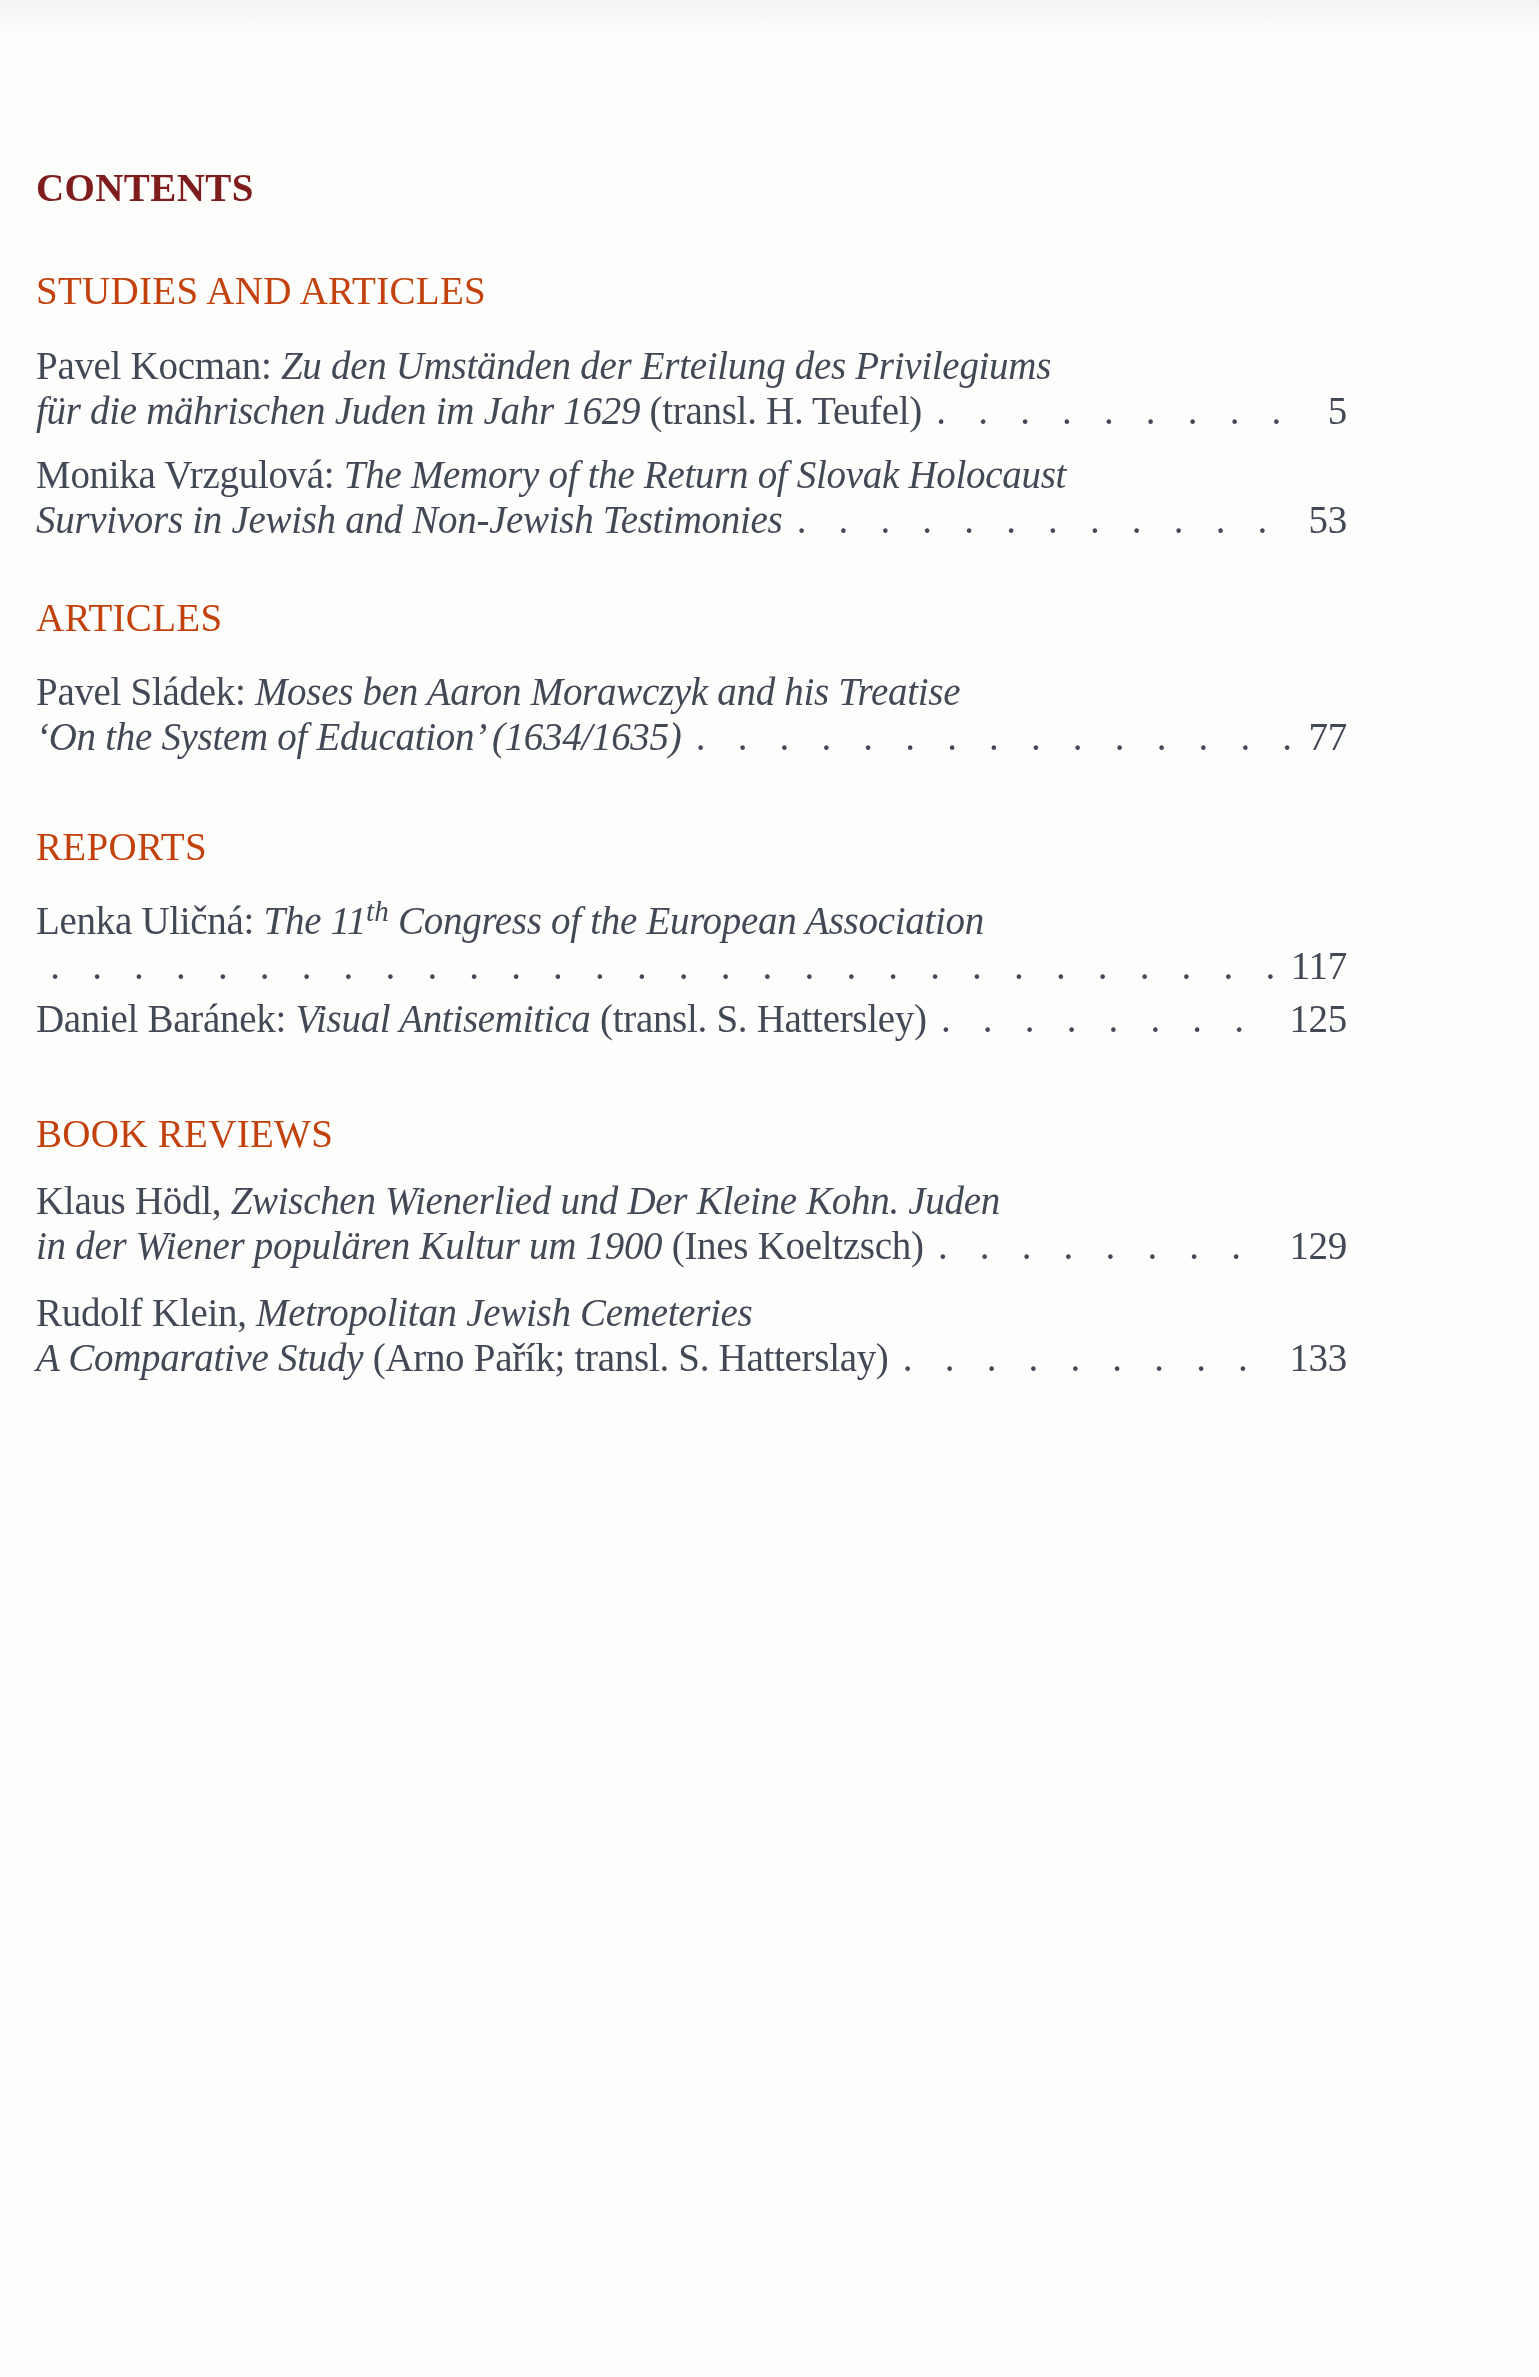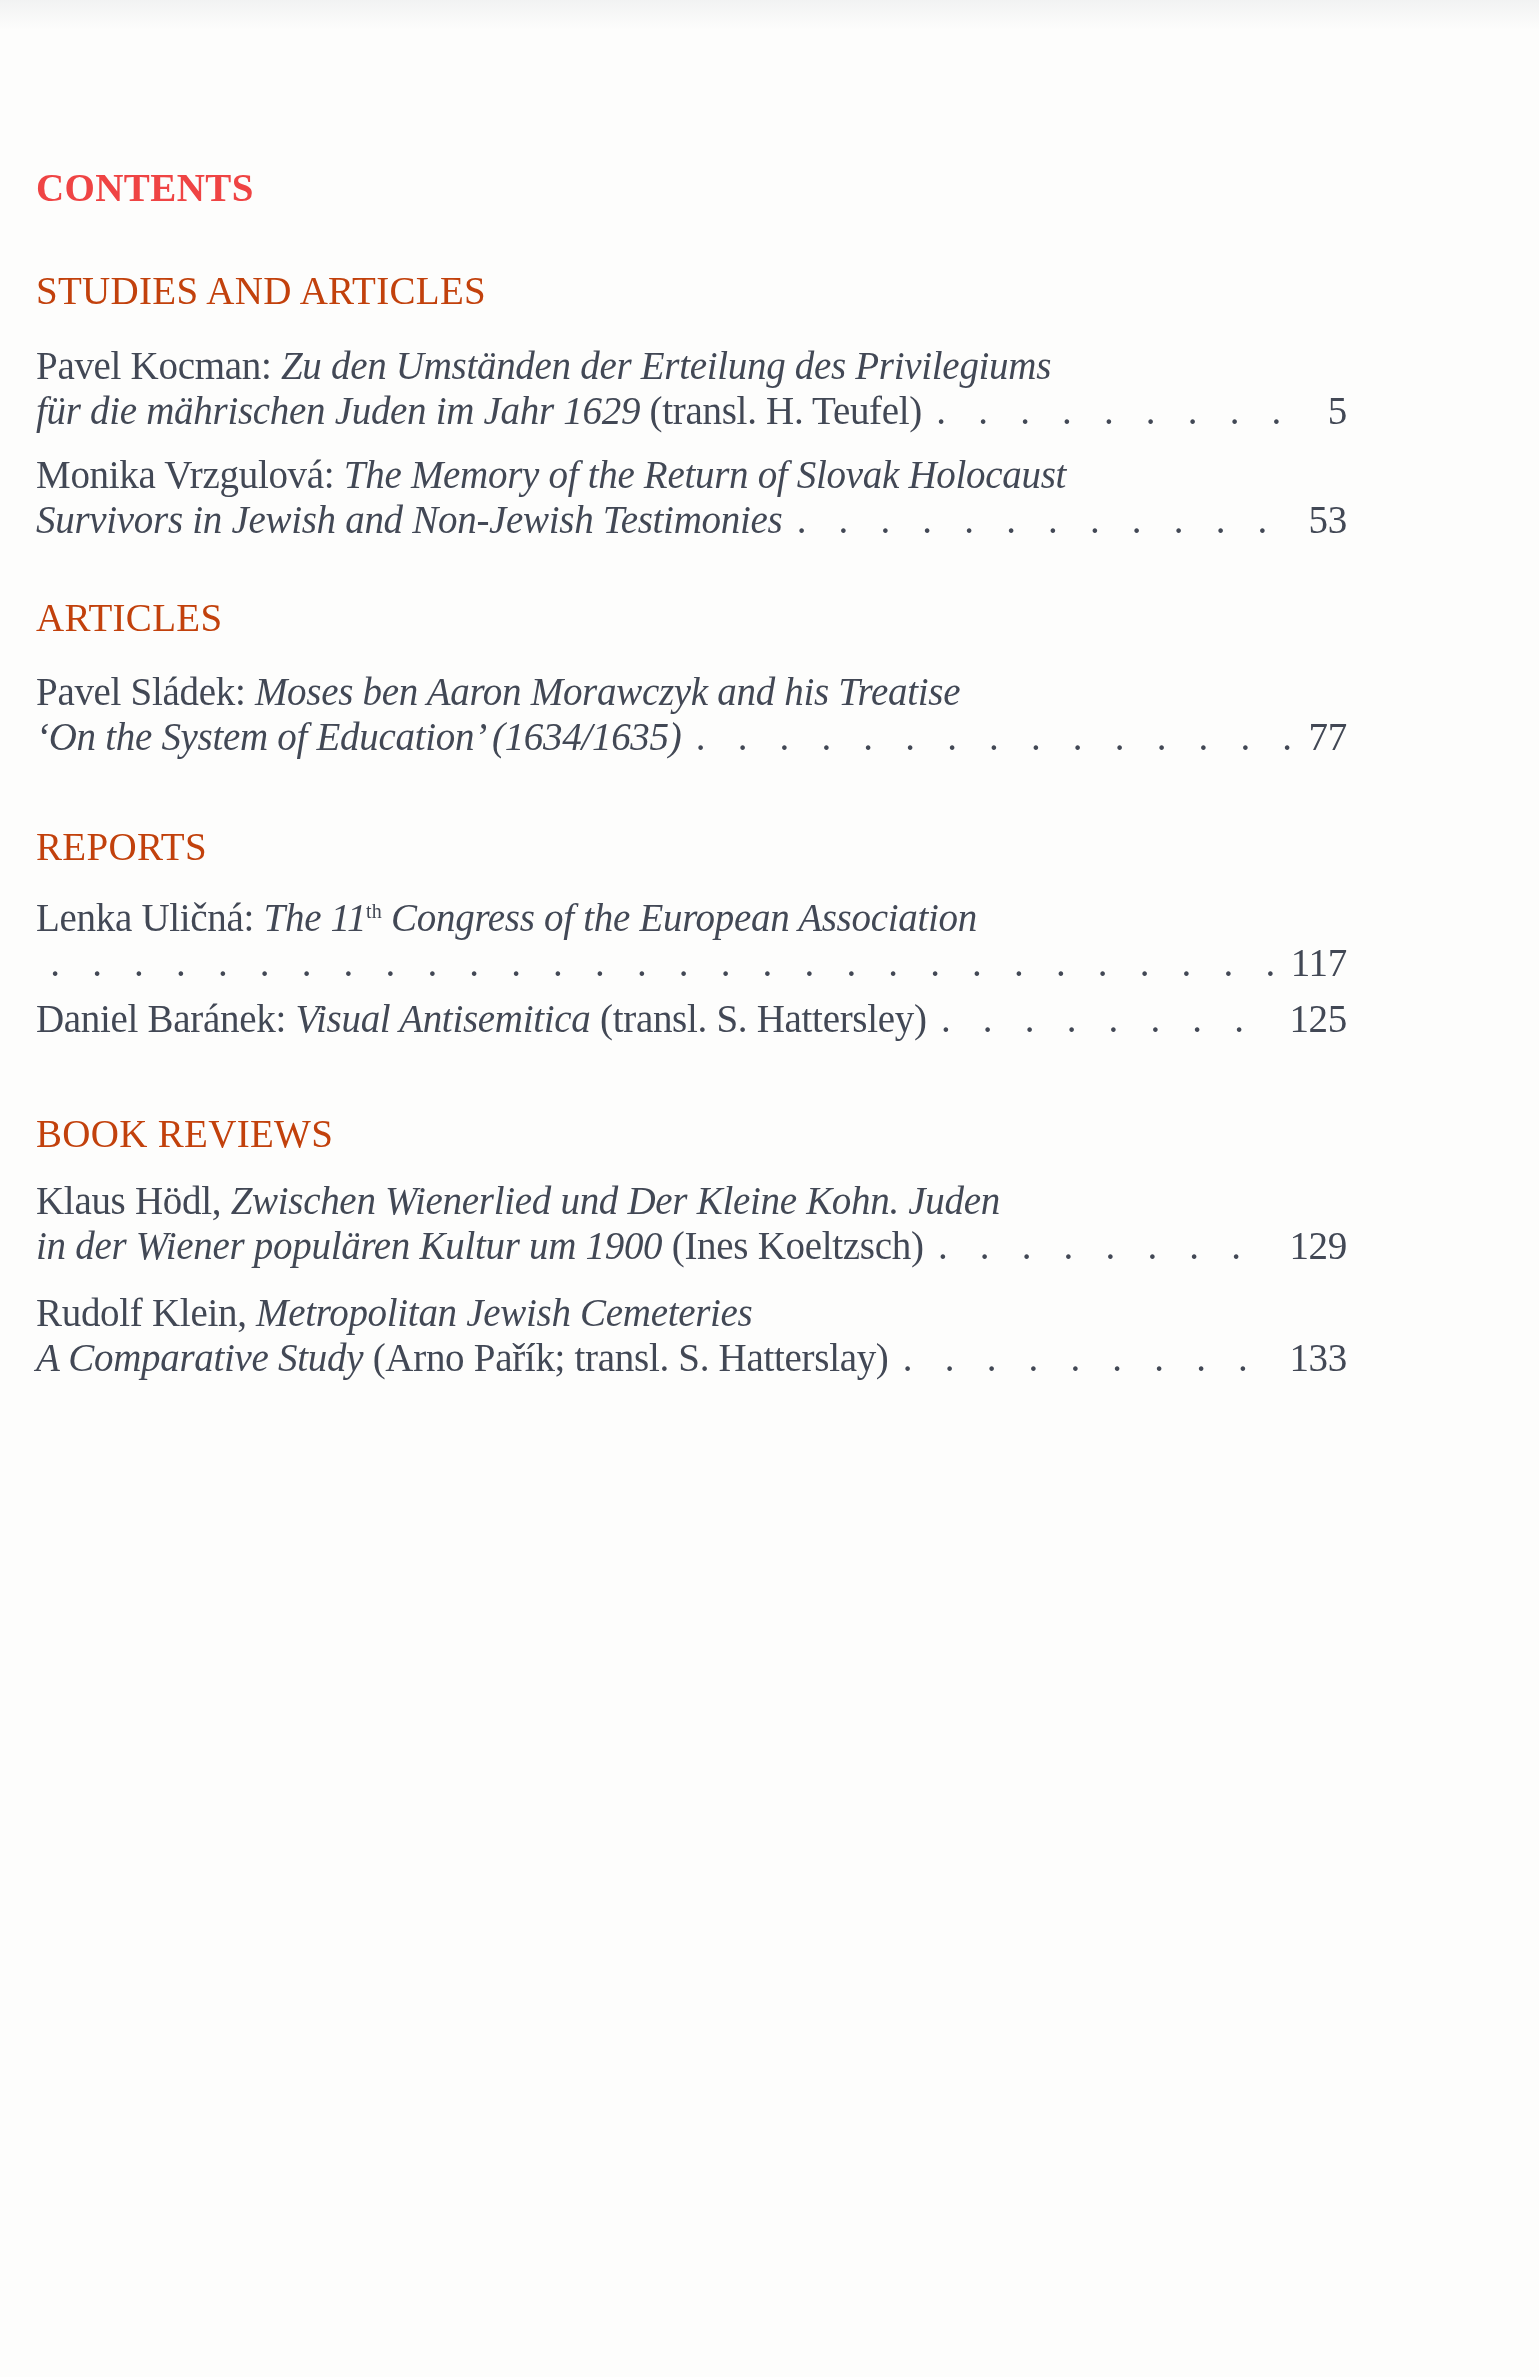"CONTENTS" .title { color: #ef4444 -> #7f1d1d }
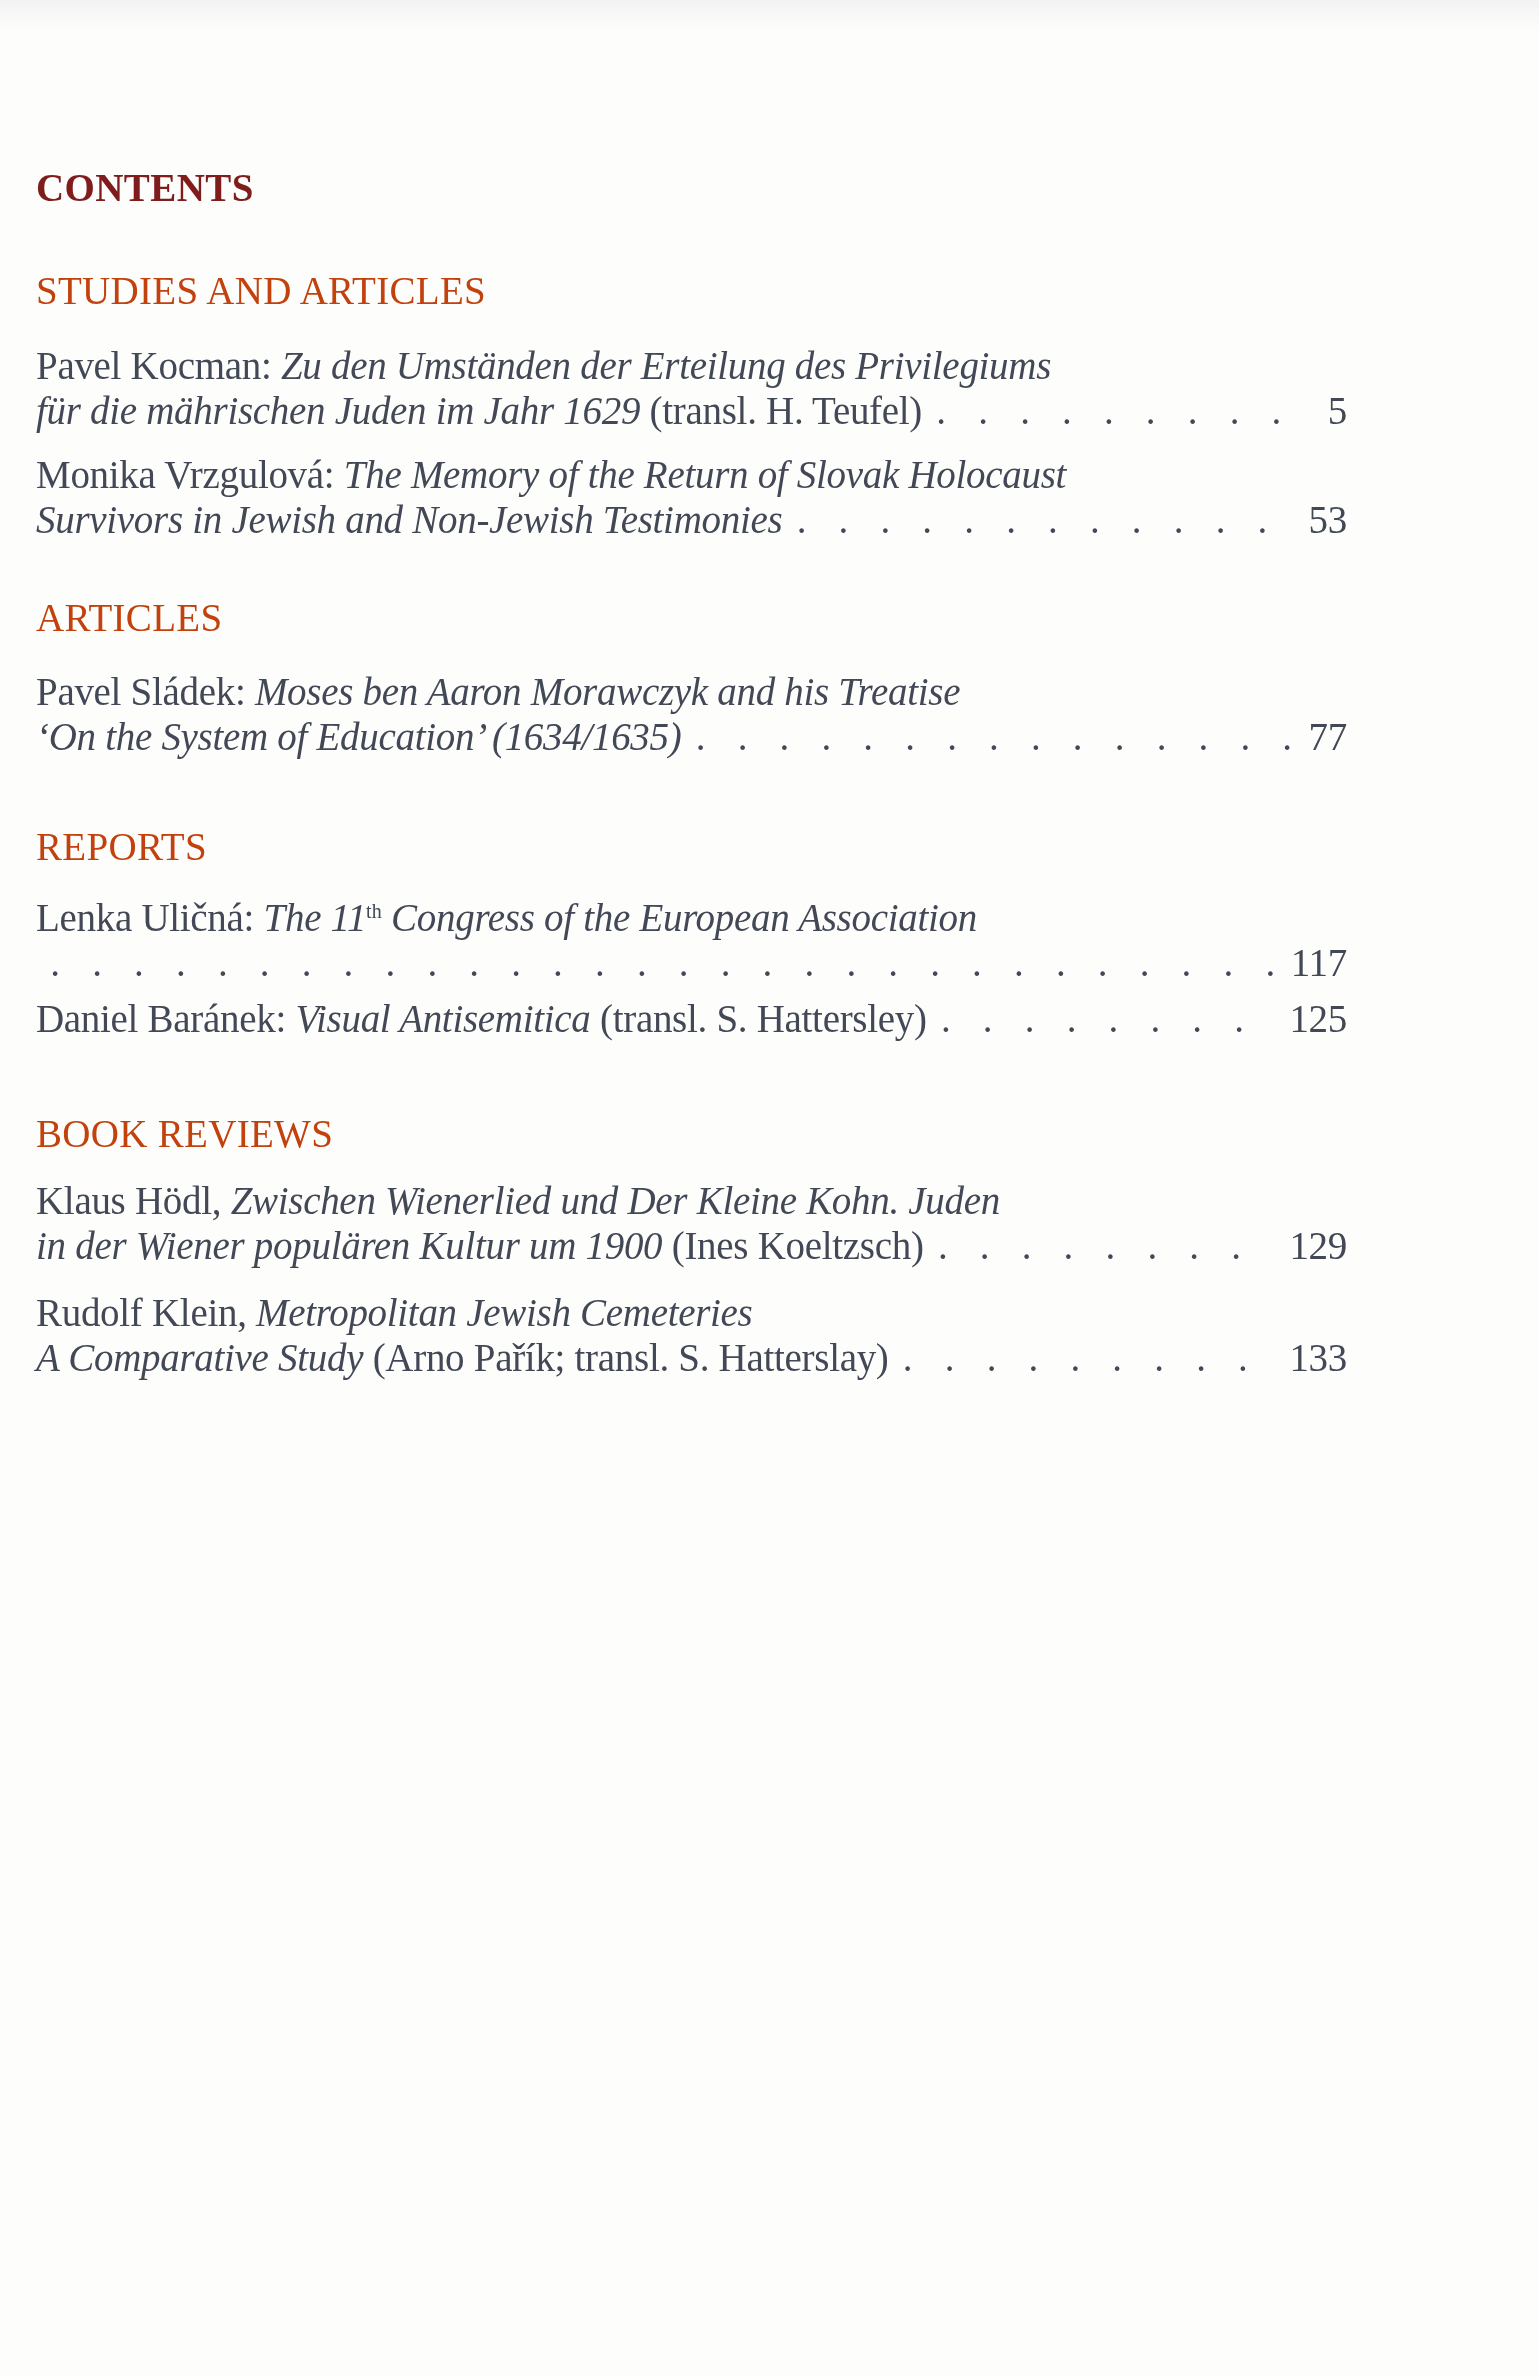"th" .sup { font-size: 20px -> 29px; font-style: none -> italic }
